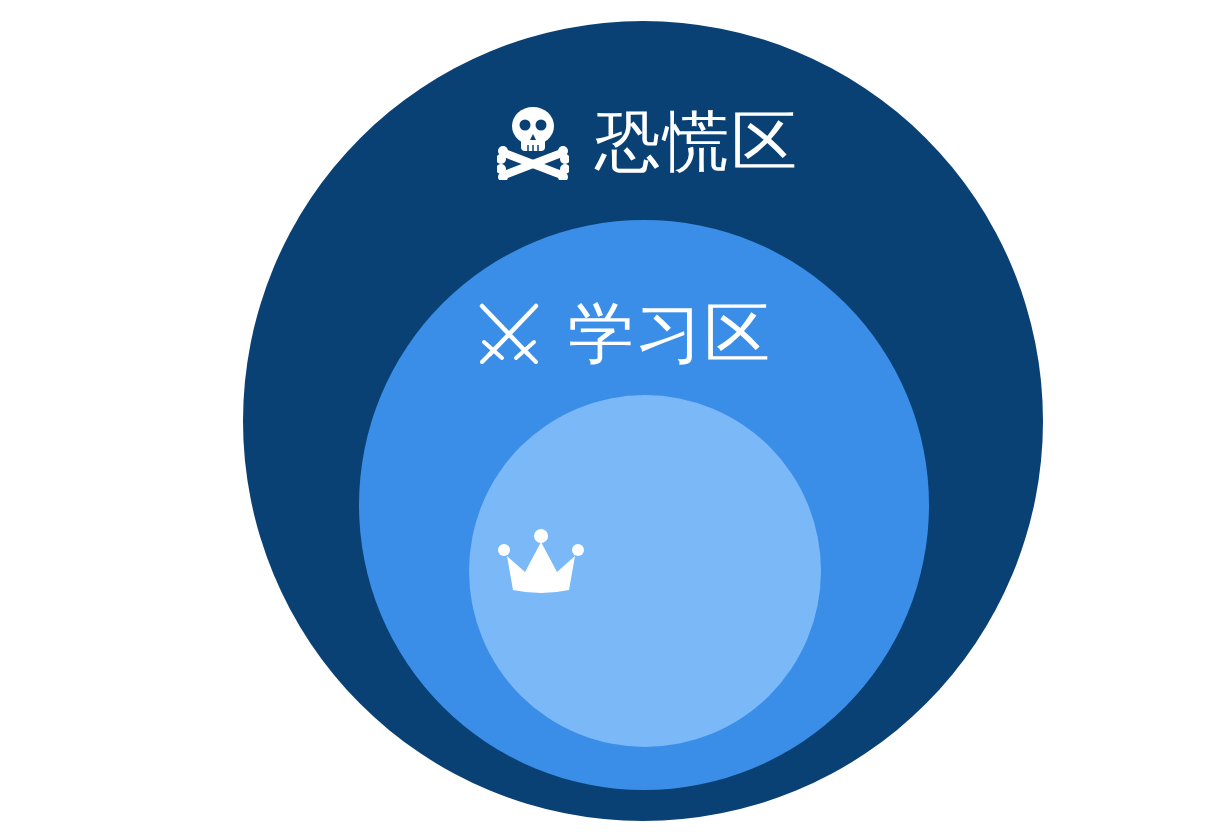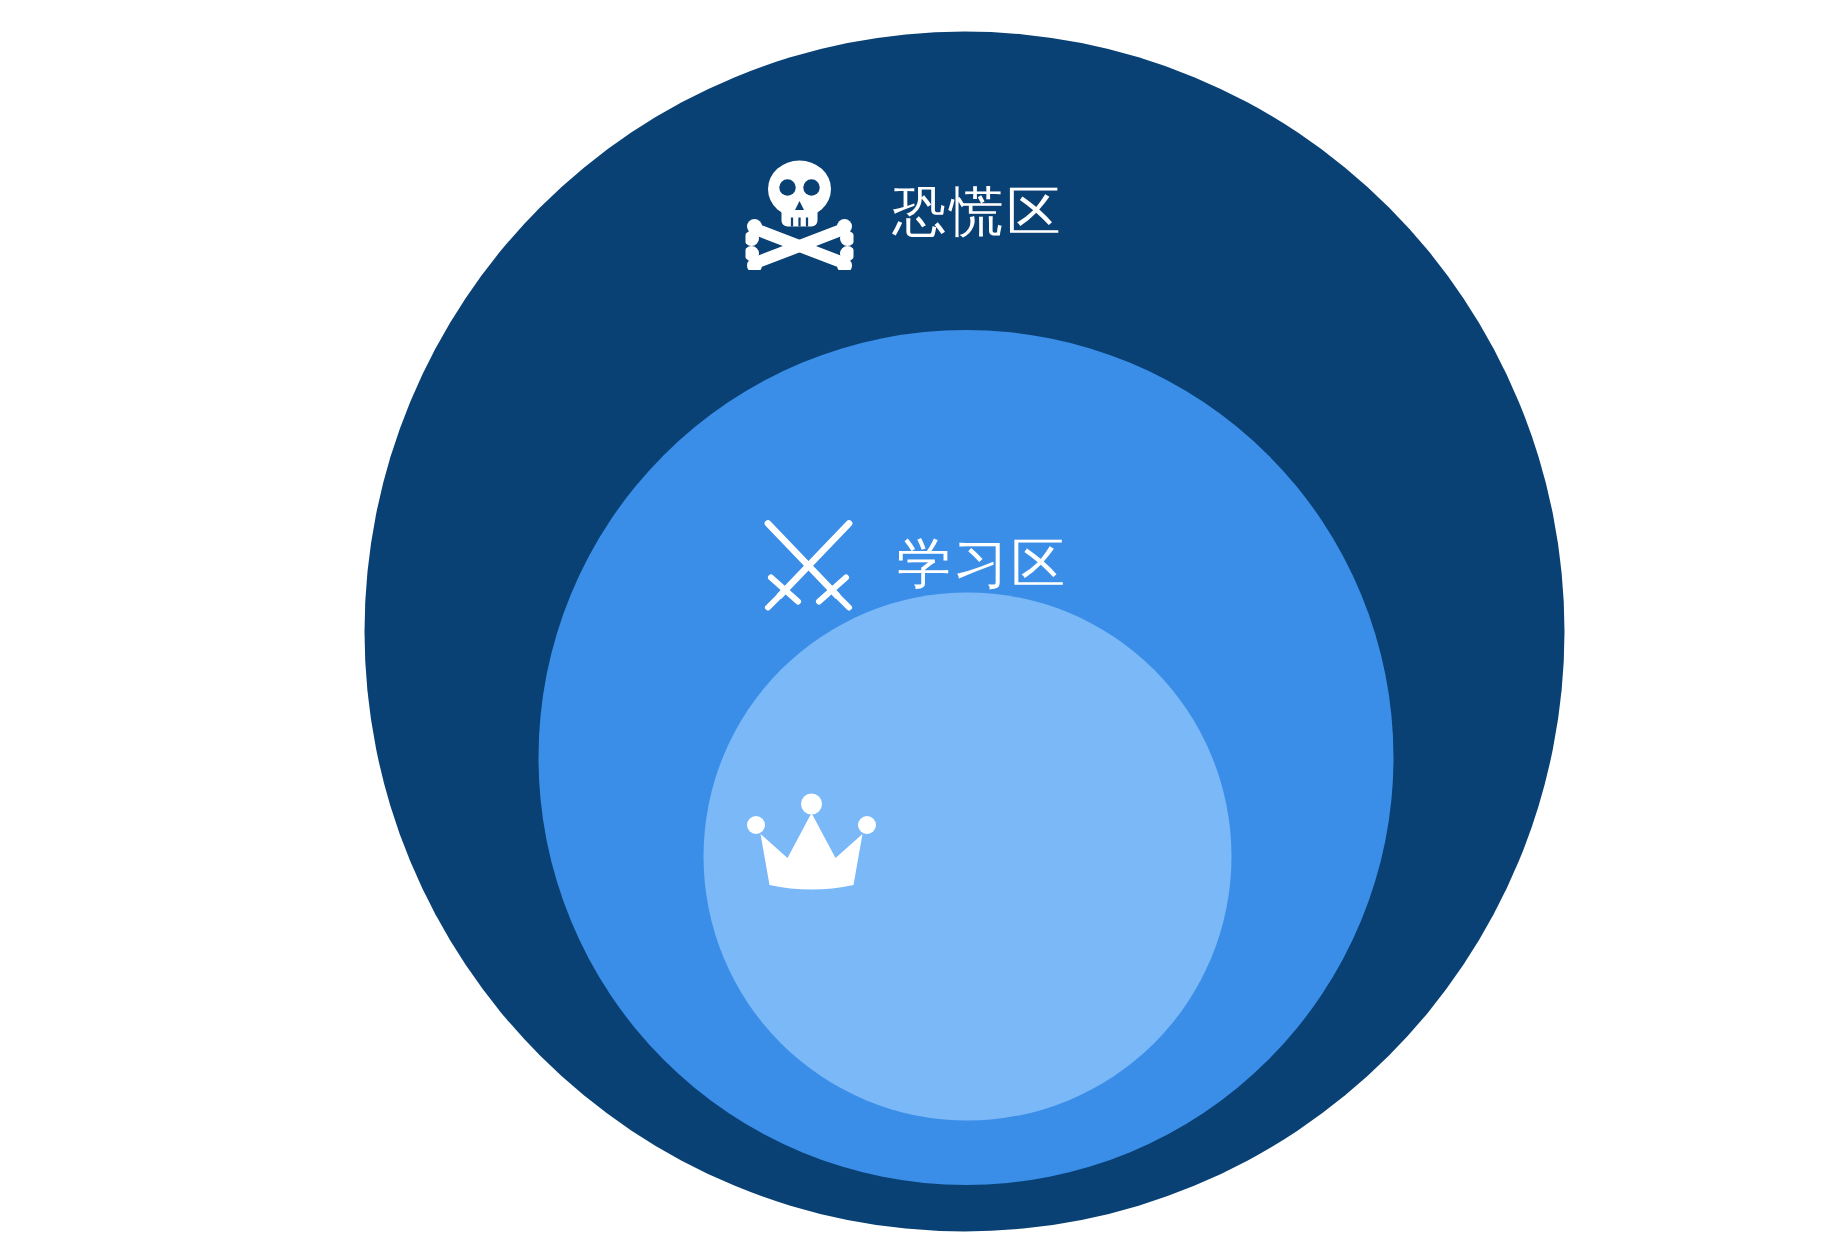"恐慌区" .zone-label .text { font-size: 36px -> 66px }
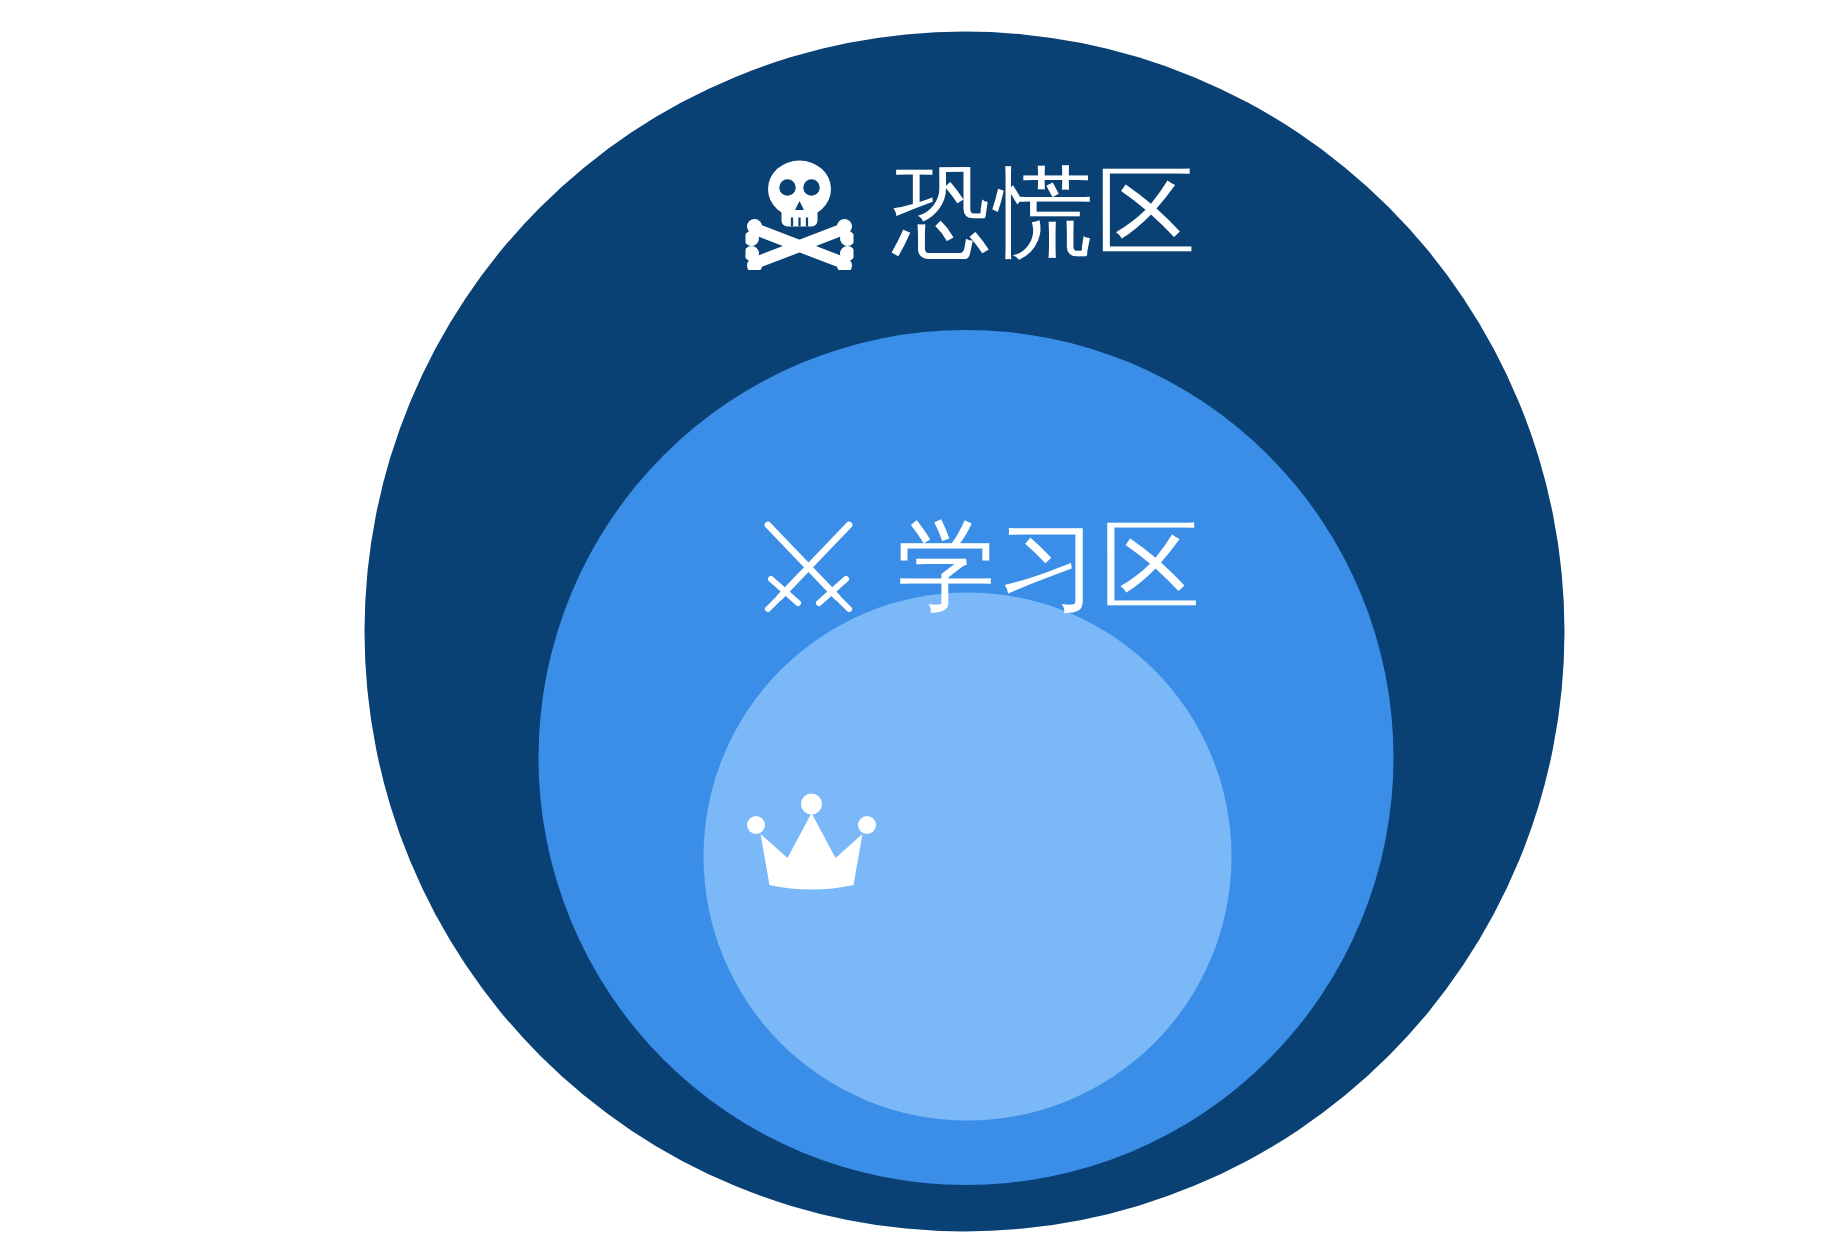"学习区" #learning-label { left: 508px -> 478px; margin-top: 44px -> none }
